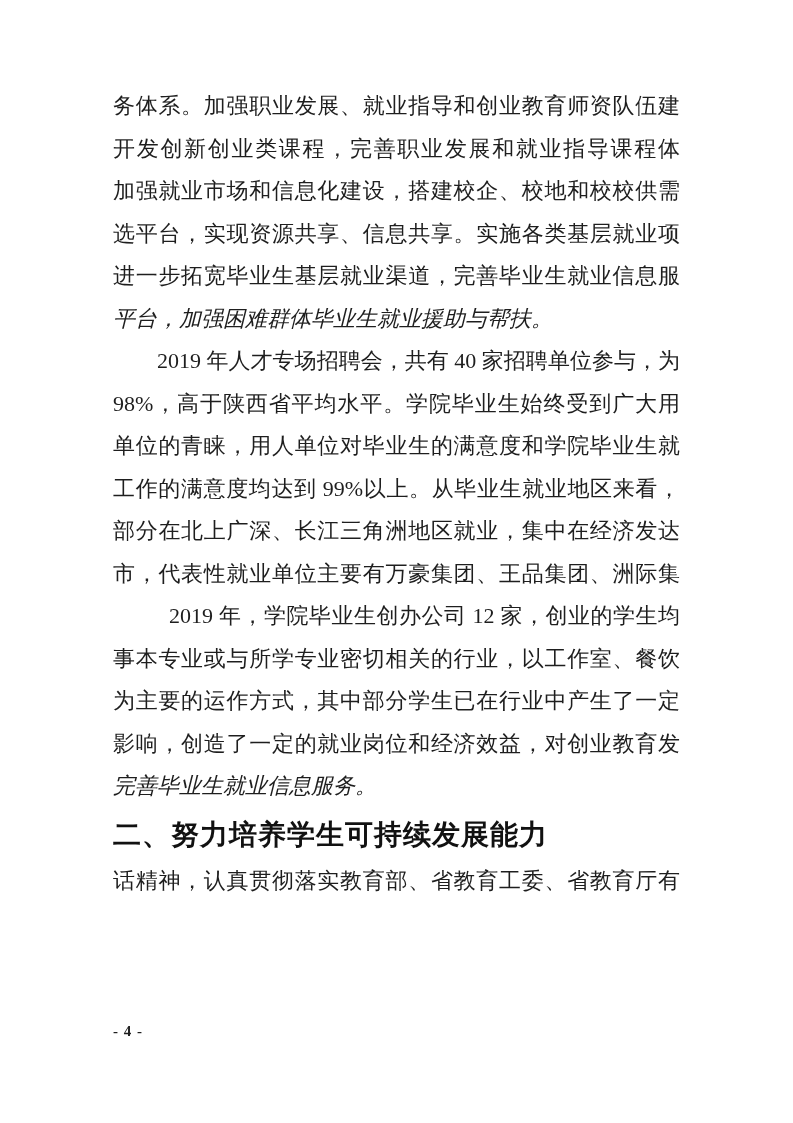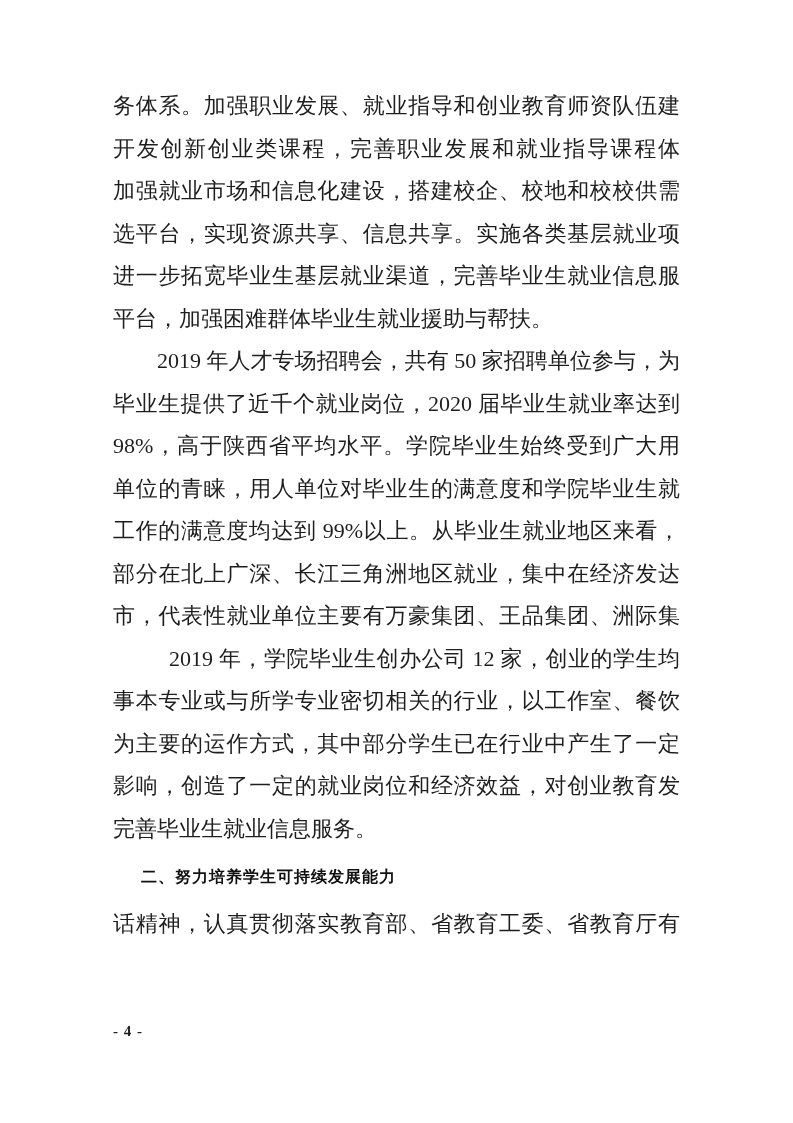"平台，加强困难群体毕业生就业援助与帮扶。" .line.lastline { font-style: none -> italic }
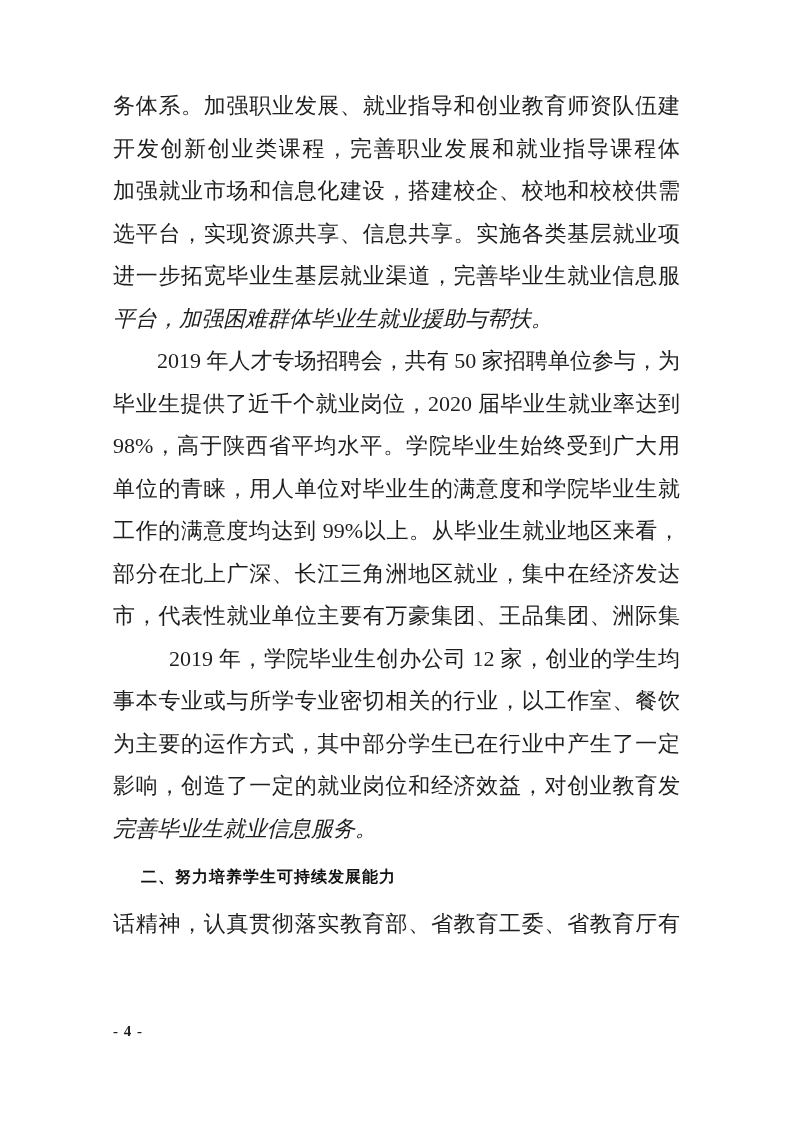"2019 年人才专场招聘会，共有 50 家招聘单位参与，为" div.line { text: 50 -> 40 }
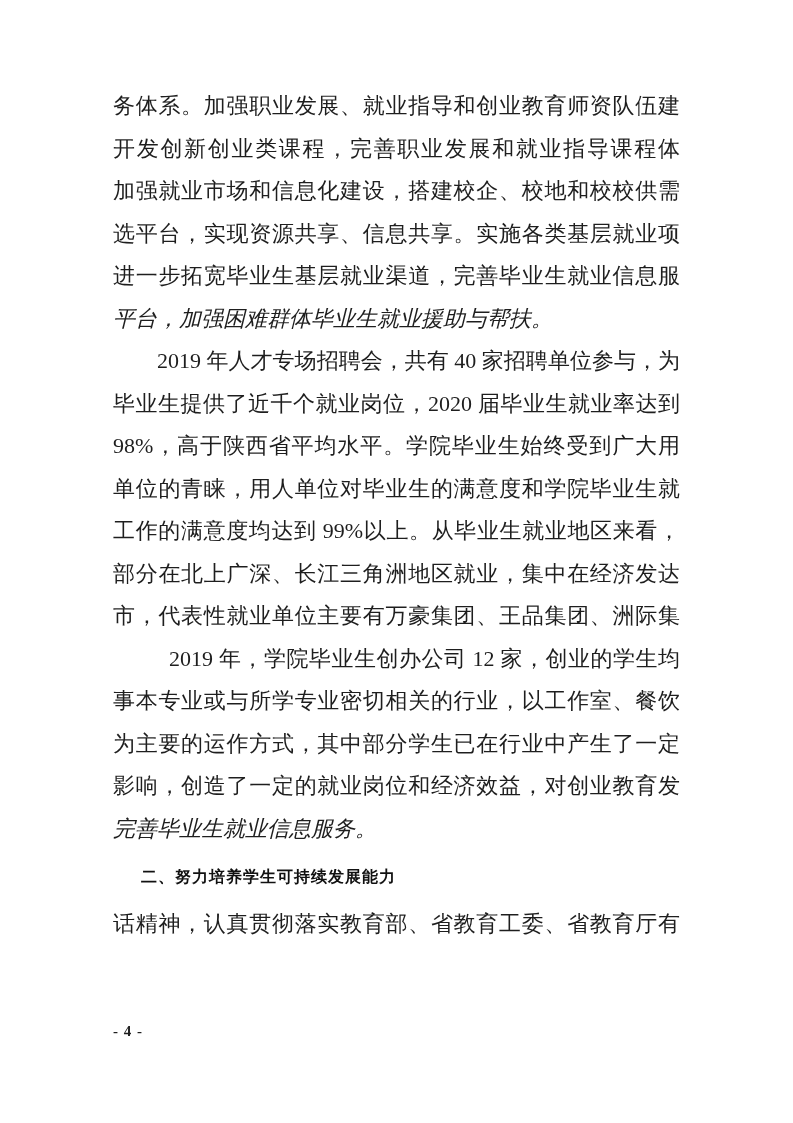"毕业生提供了近千个就业岗位，2020 届毕业生就业率达到" div.line { html: <div>毕业生提供了近千个就业岗位，2020 届毕业生就业率达到</div> -> none }
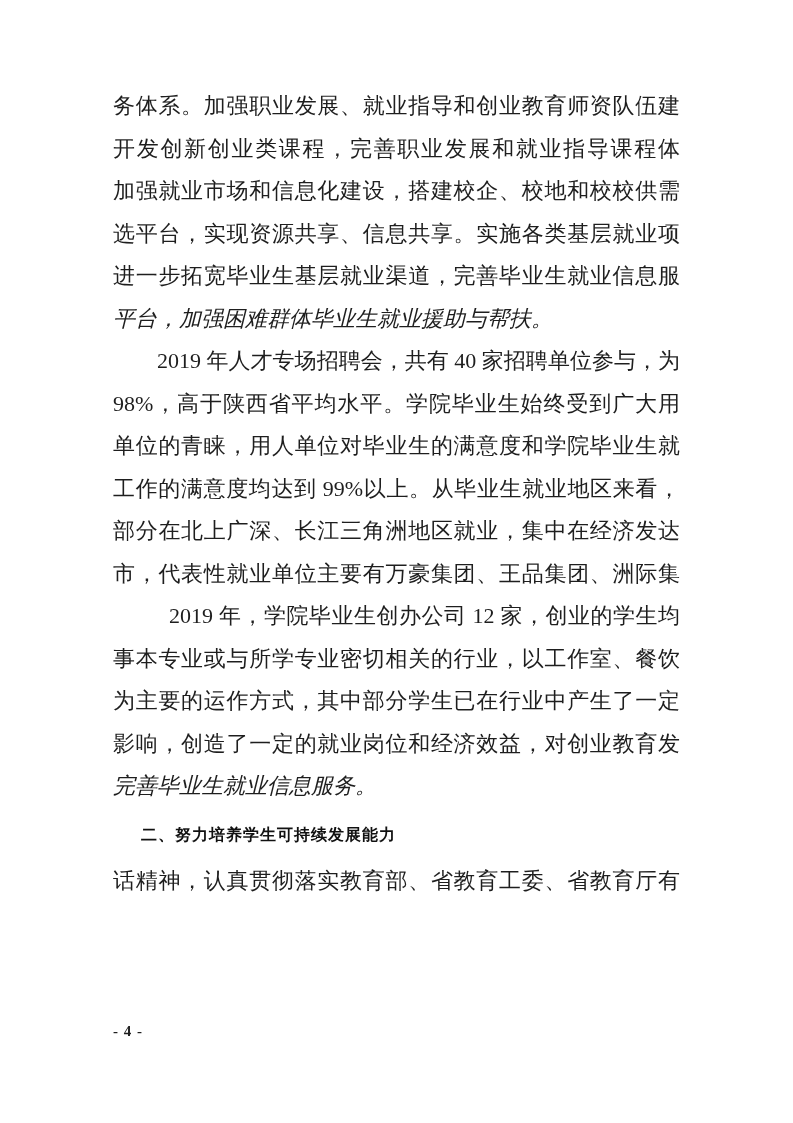"二、努力培养学生可持续发展能力" .heading { font-size: 16px -> 28px; margin-left: 28px -> none }
